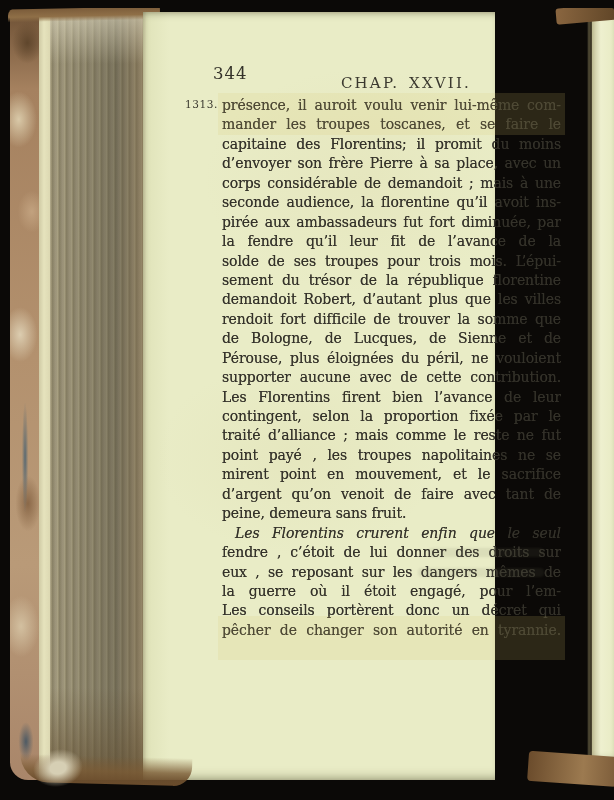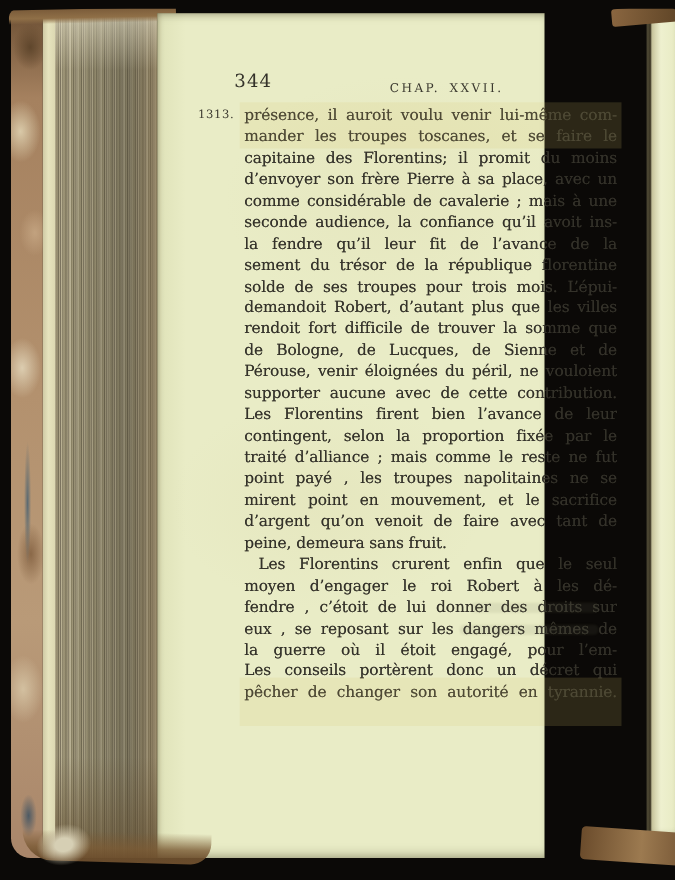"CHAP. XXVII." .chap-title { font-size: 11px -> 15px }
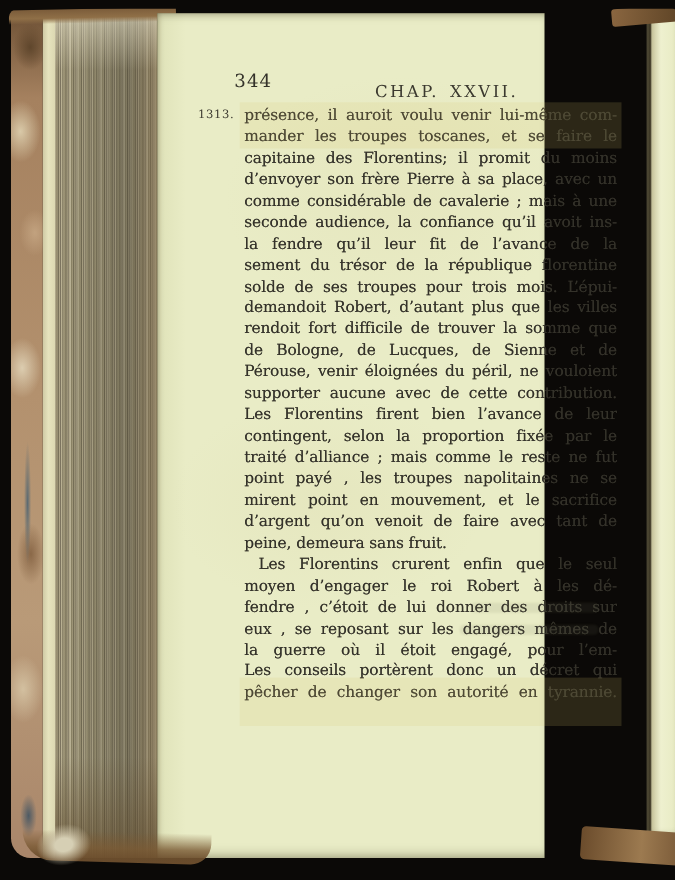"1313." .margin-year { text-align: none -> right }
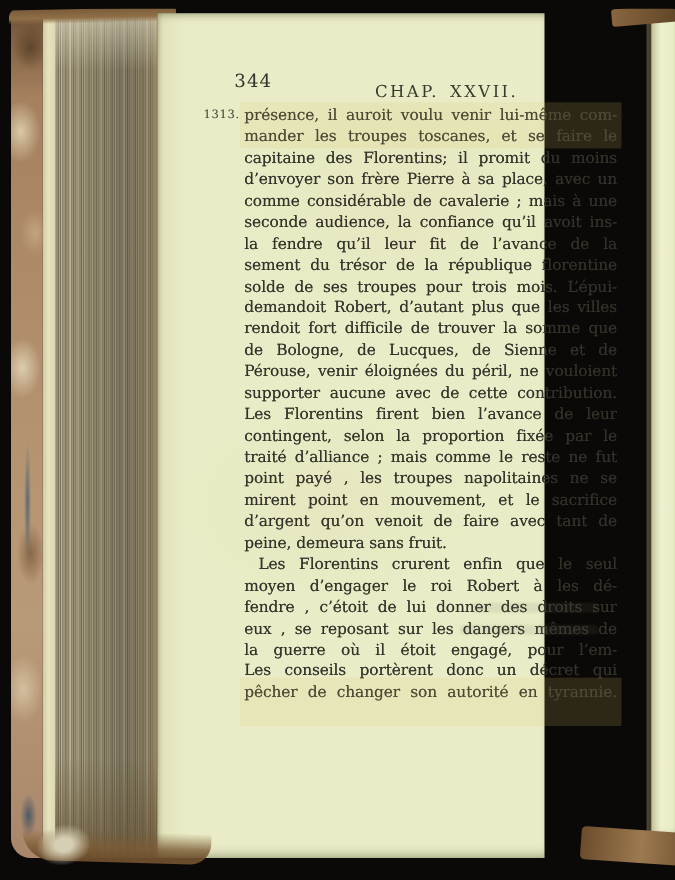"comme considérable de cavalerie ;" div.line { text: comme considérable de cavalerie -> corps considérable de demandoit }
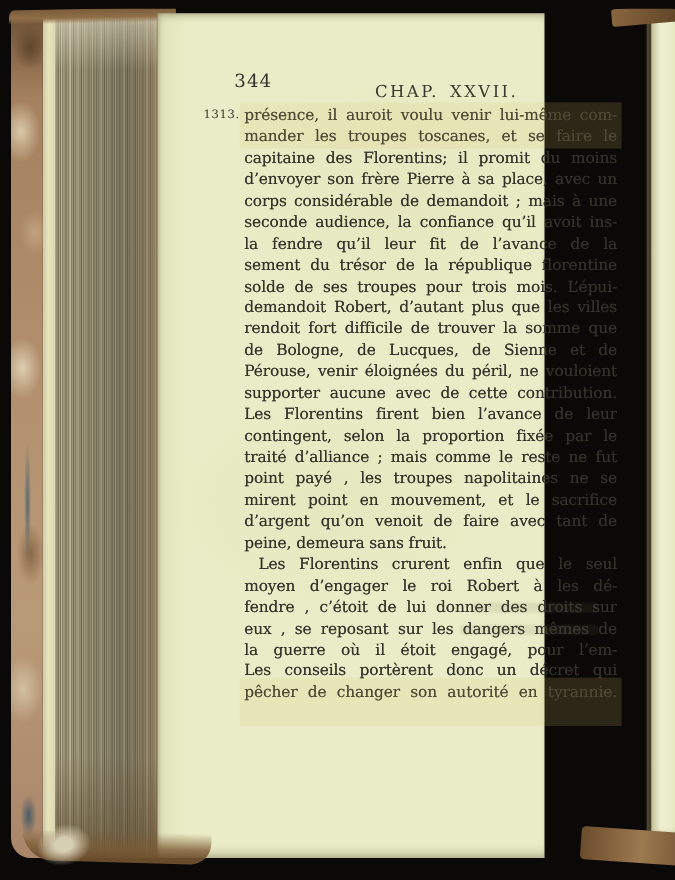"seconde audience, la confiance qu’il" div.line { text: confiance -> florentine }
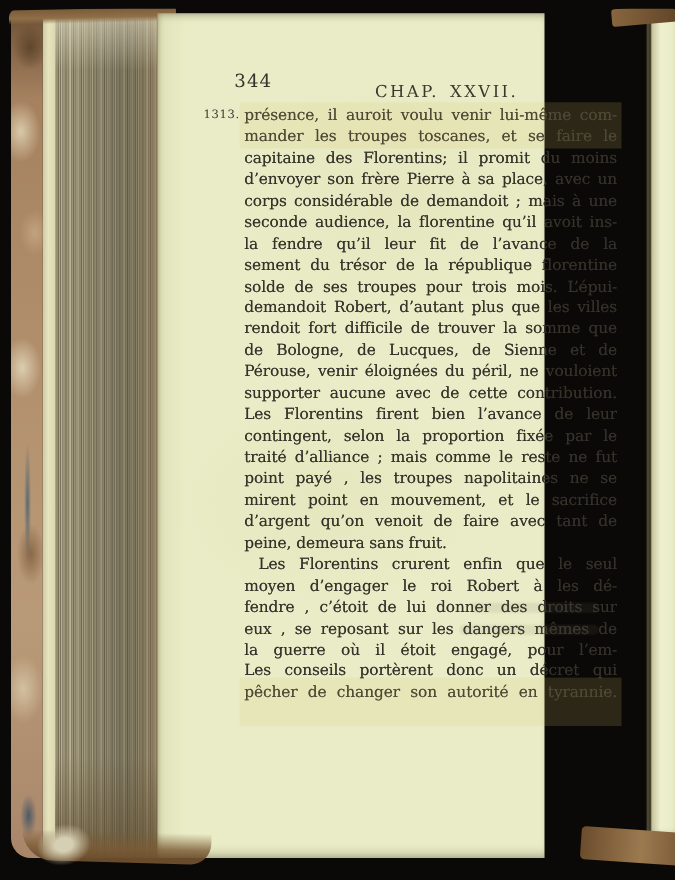"pirée aux ambassadeurs fut fort" div.line { html: none -> <div>pirée aux ambassadeurs fut fort diminuée, par</div> }
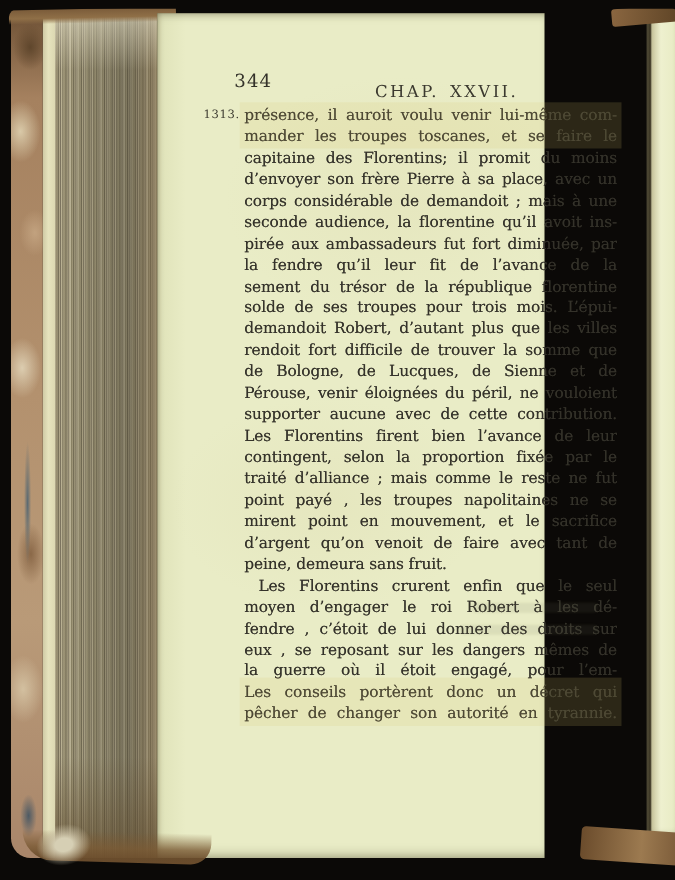"sement du trésor de la" div.line { order: before "solde de ses troupes pour" -> after "solde de ses troupes pour" }
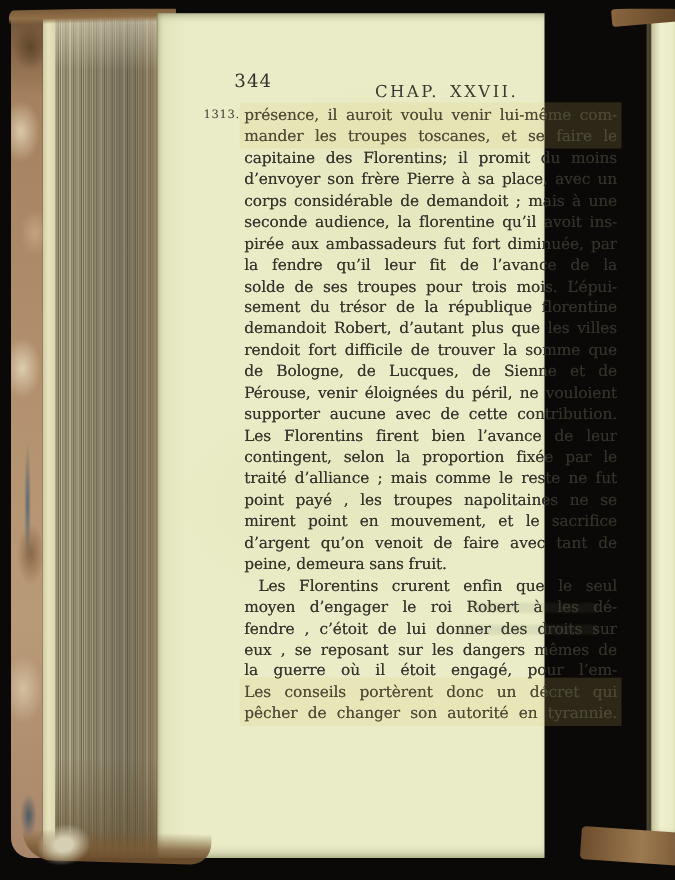"Pérouse, venir éloignées du péril," div.line { text: venir -> plus }
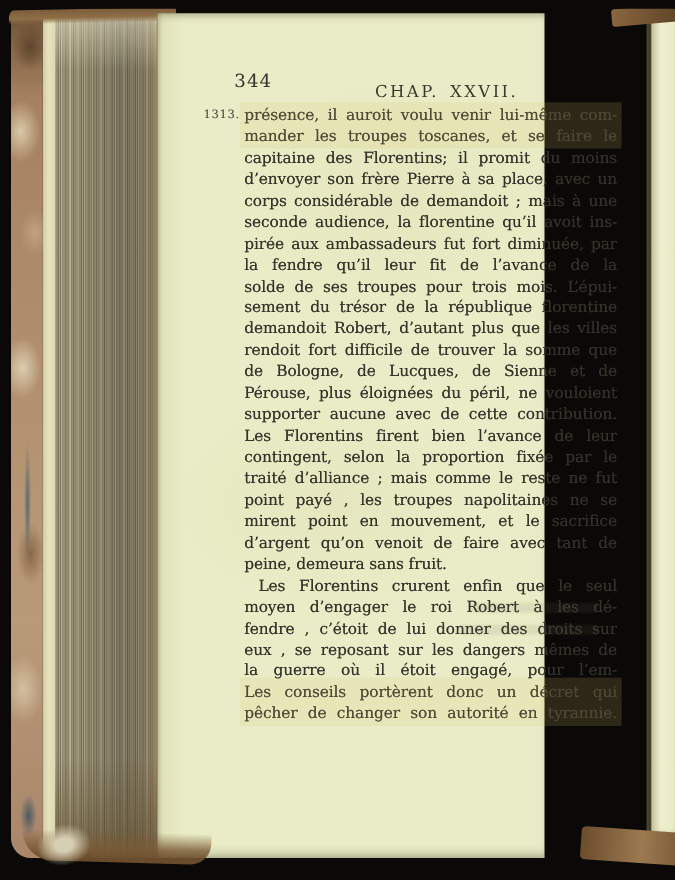"Les Florentins crurent enfin que" .line.indent { font-style: none -> italic }
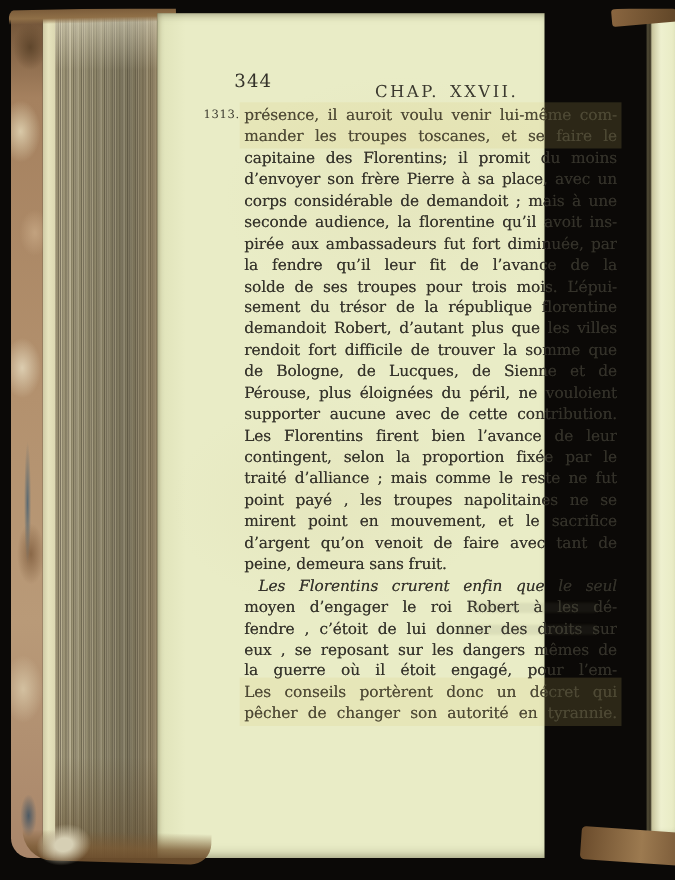"moyen d’engager le roi Robert" div.line { html: <div>moyen d’engager le roi Robert à les dé-</div> -> none }
